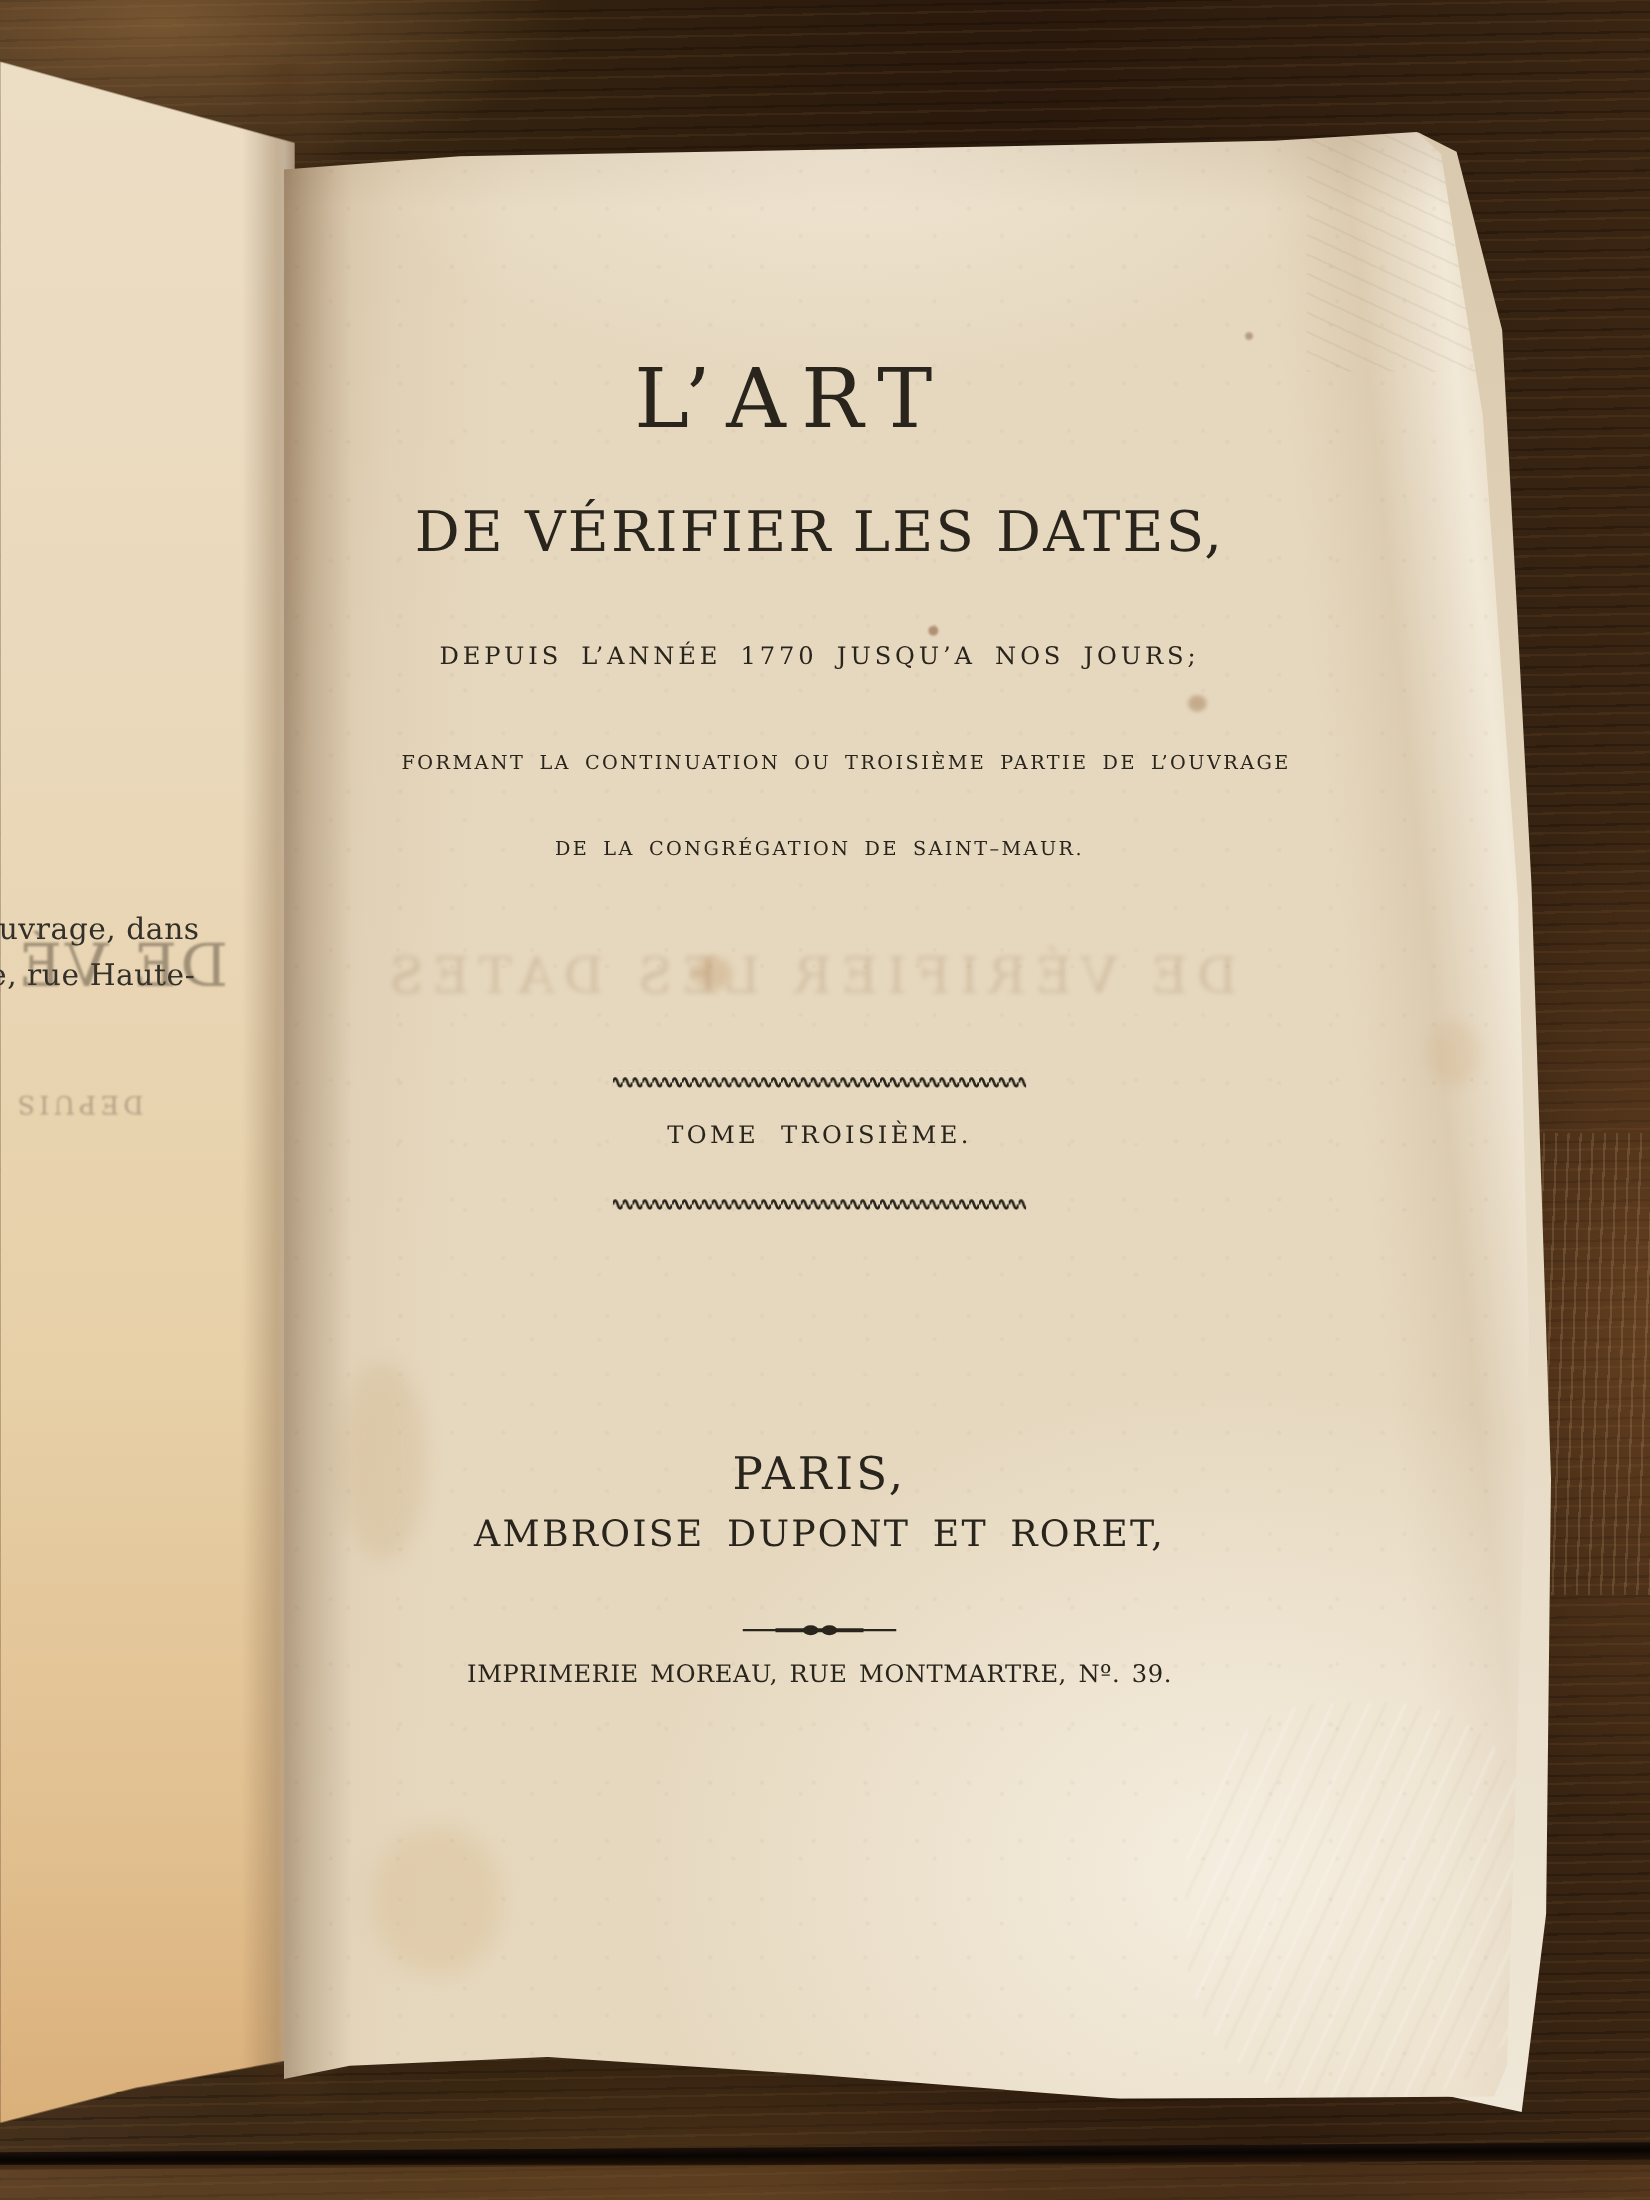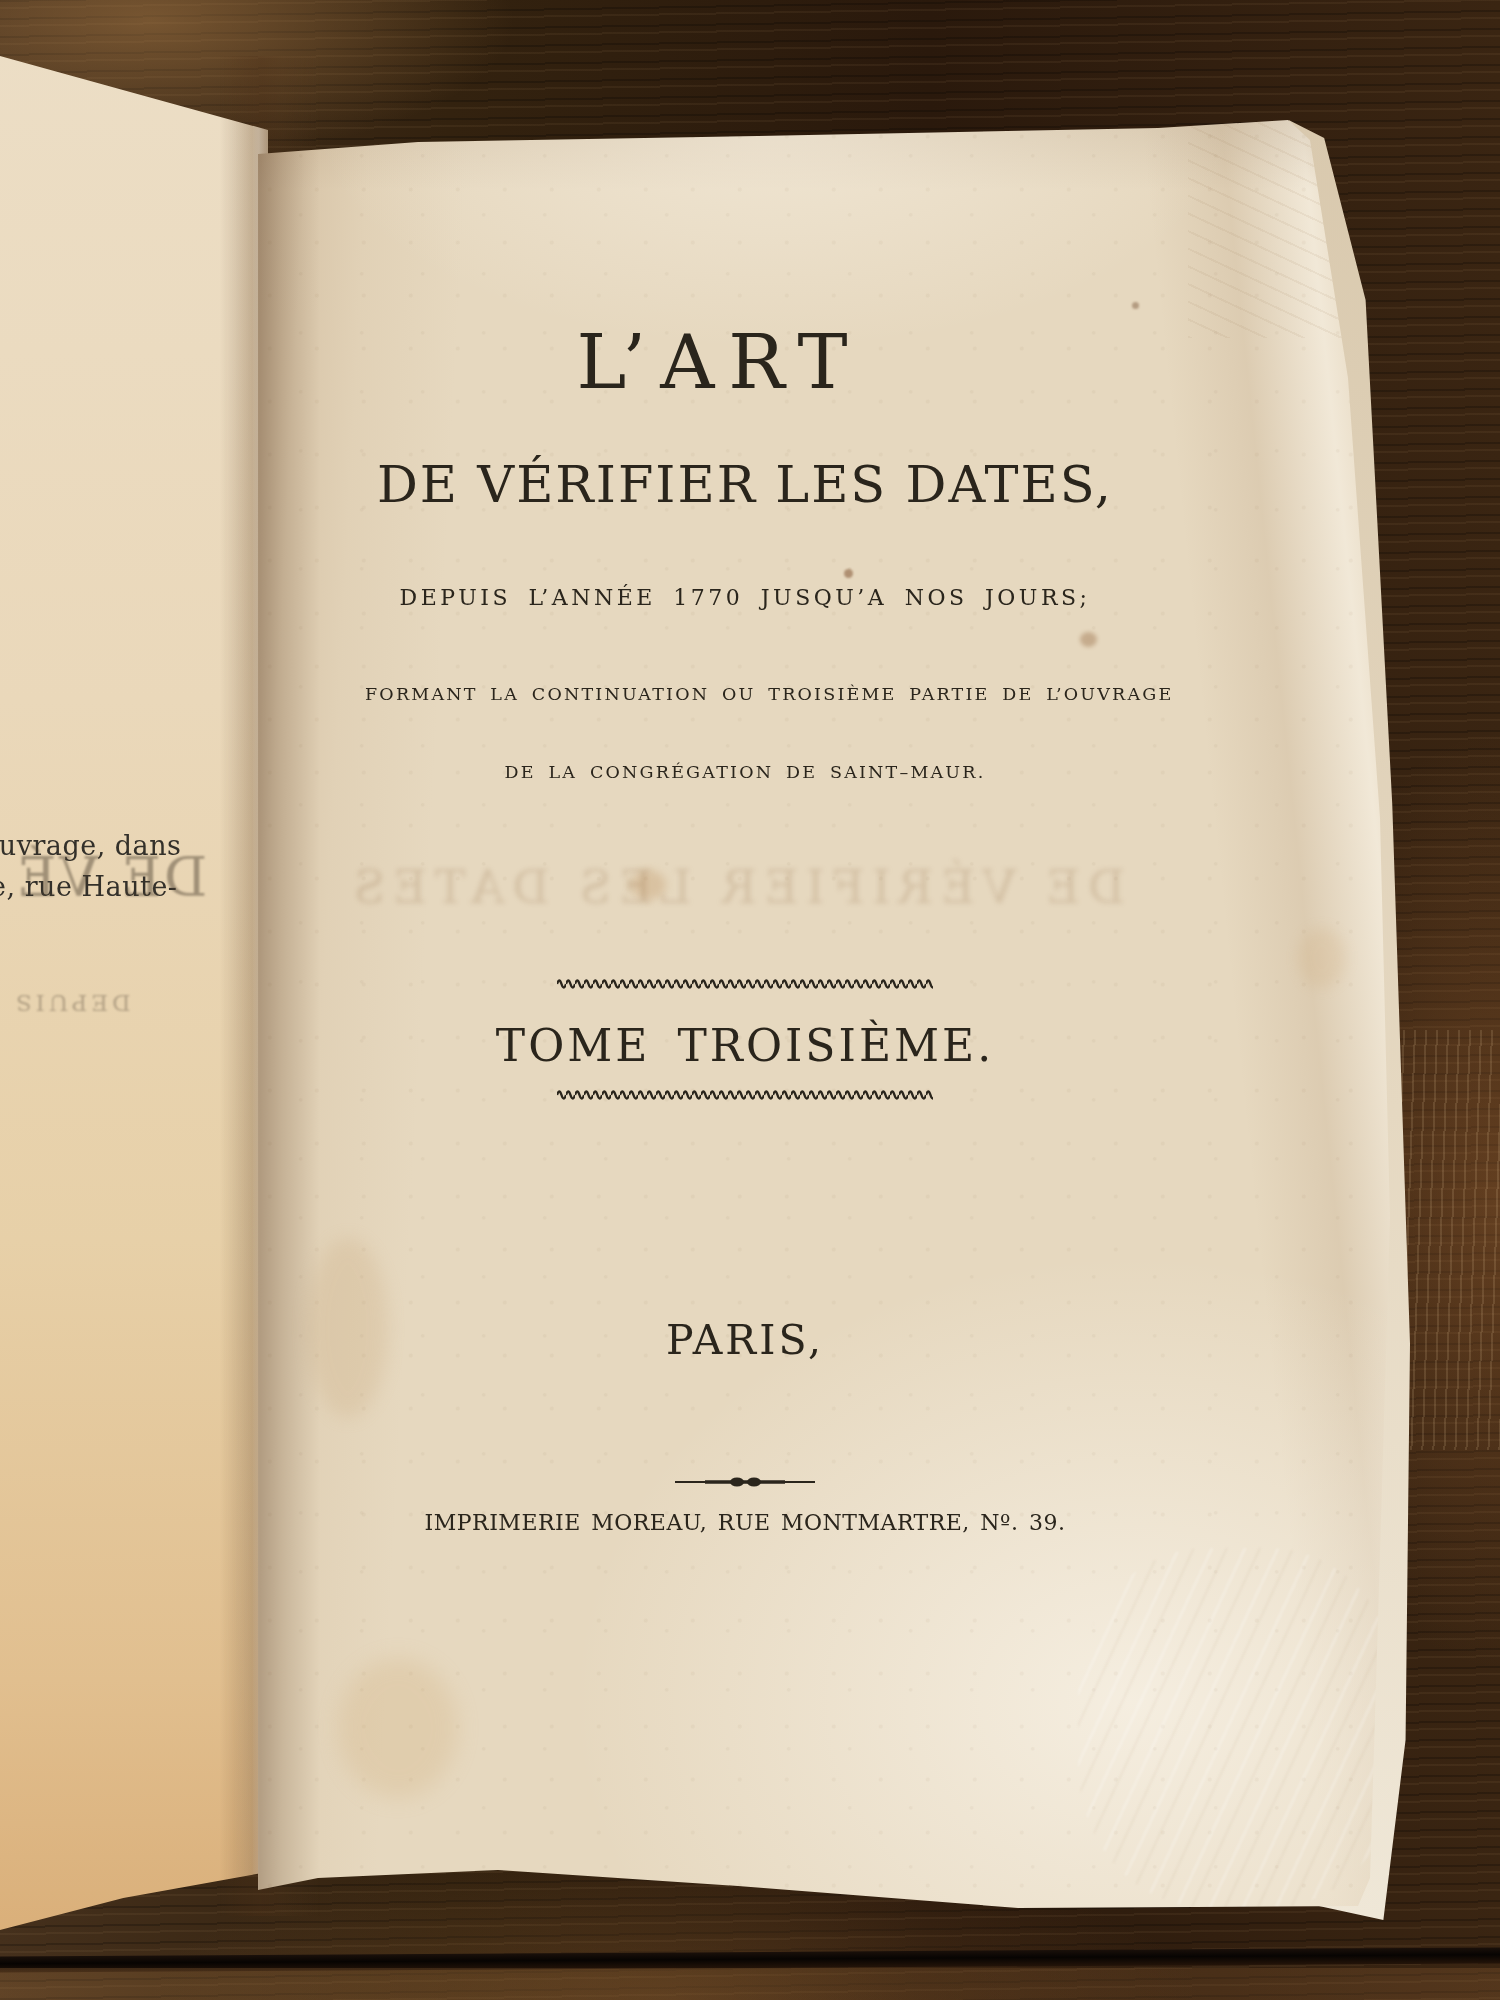"TOME TROISIÈME." div.pline { font-size: 44px -> 22px }
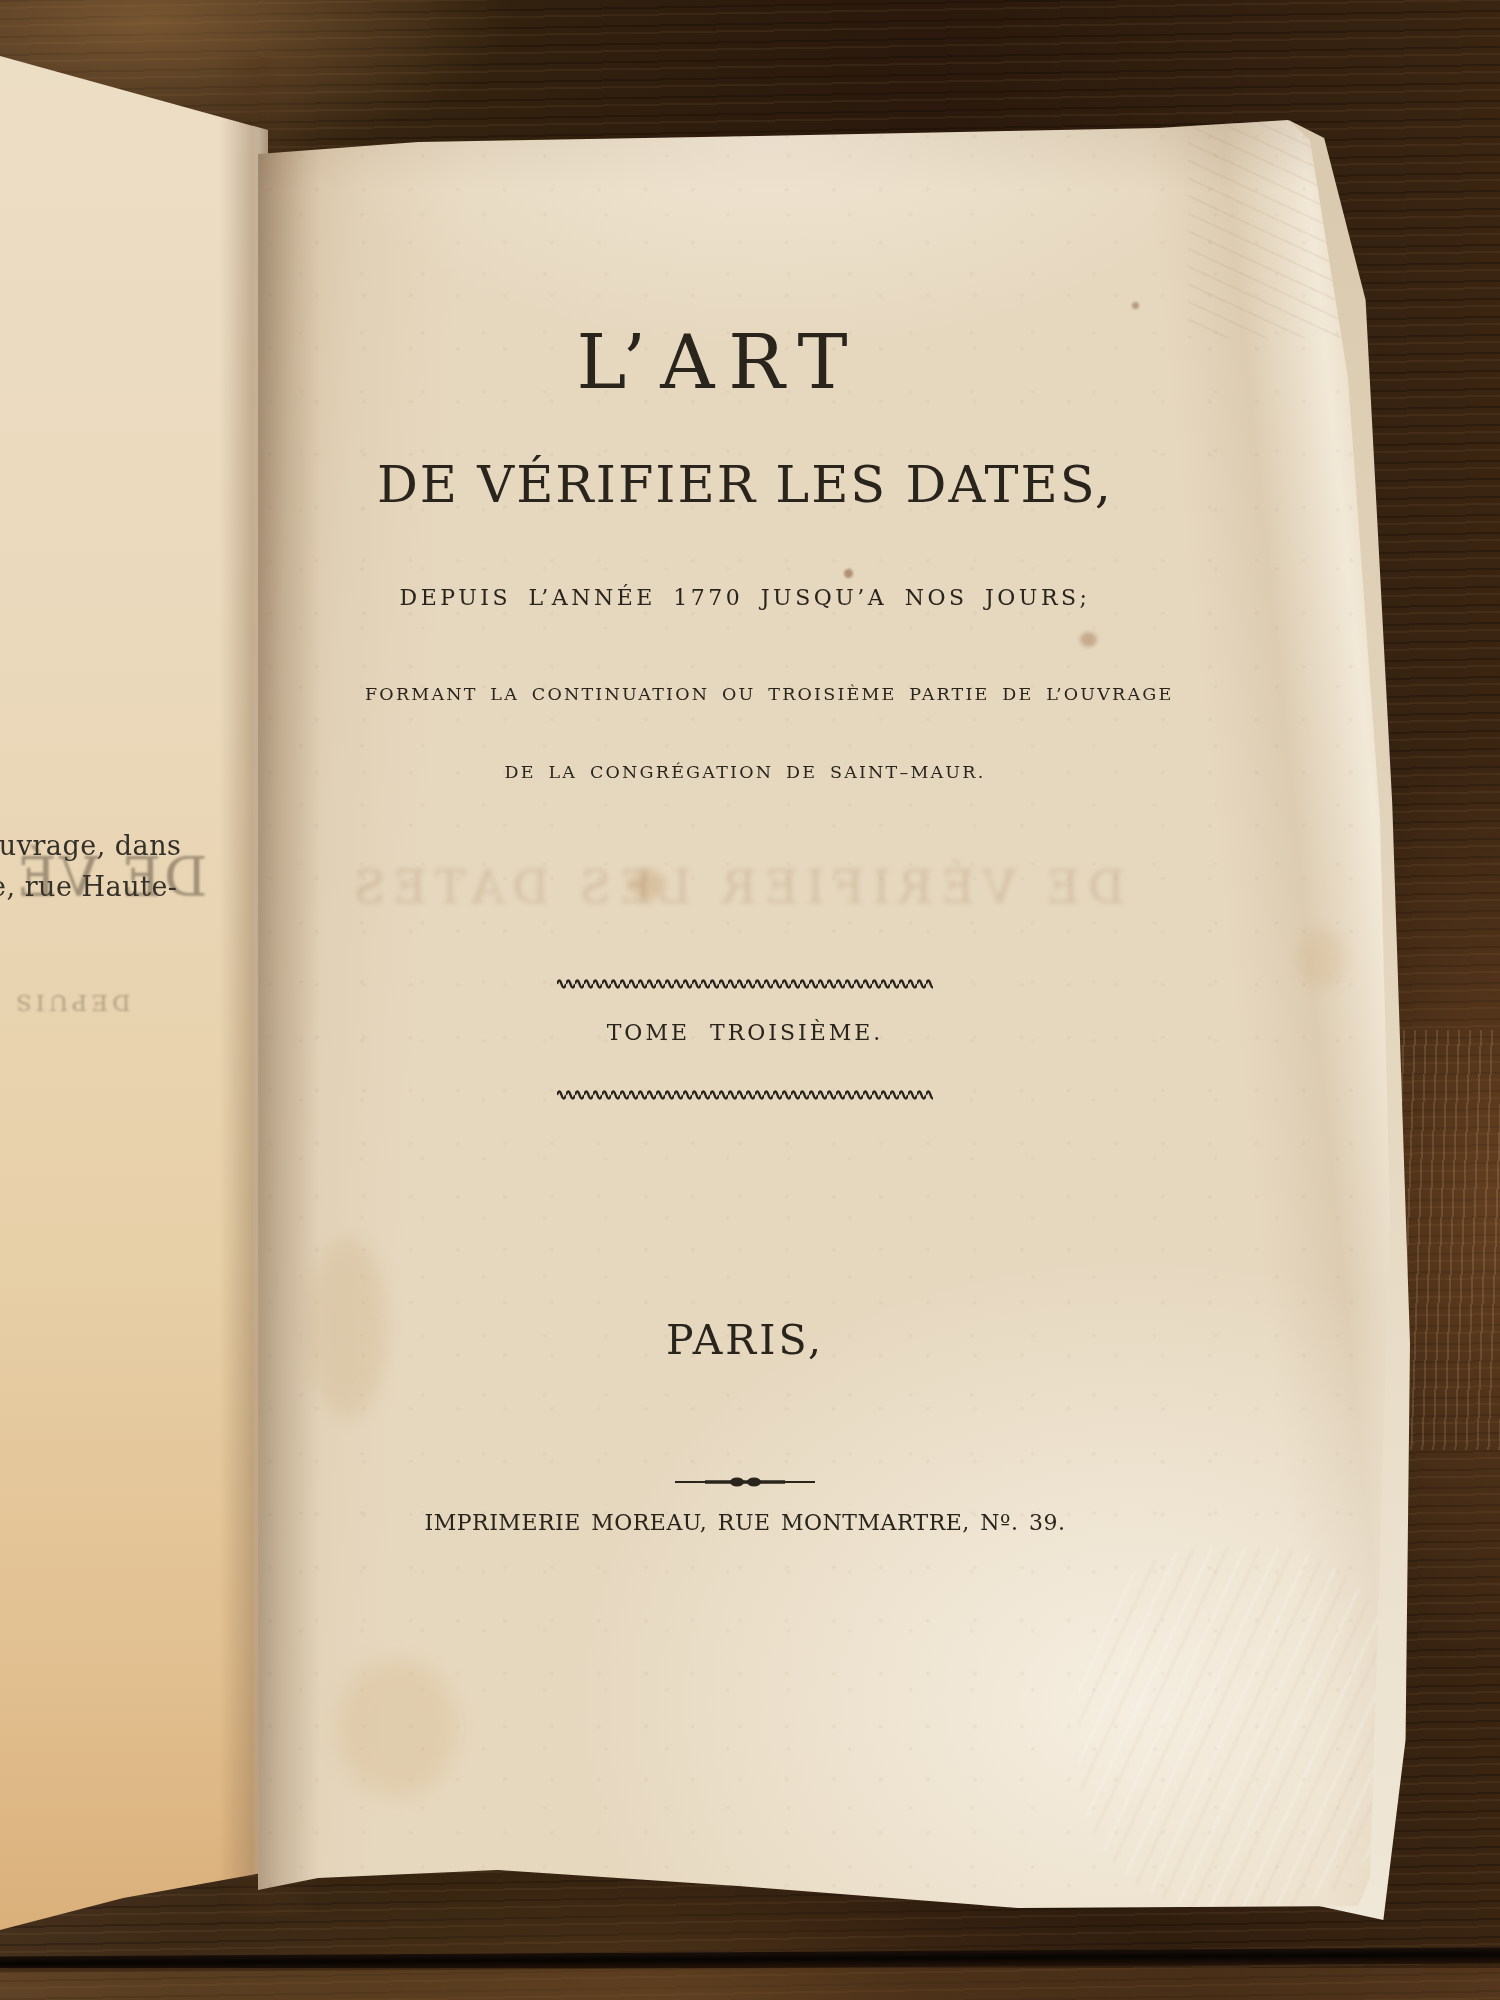"AMBROISE DUPONT ET RORET," div.pline { html: none -> <div>AMBROISE DUPONT ET RORET,</div> }
